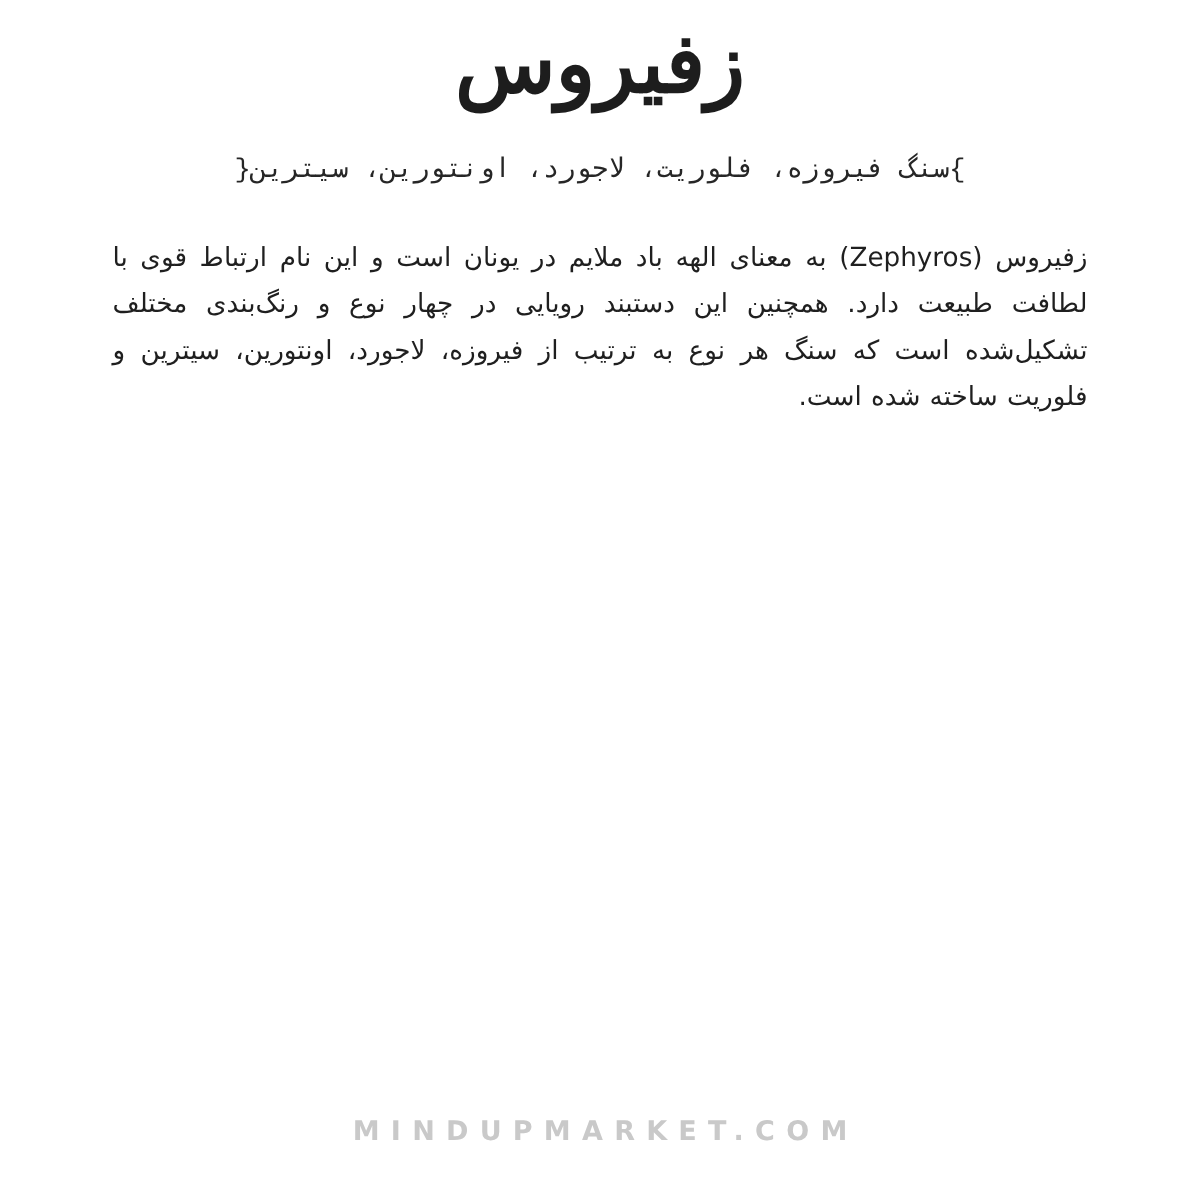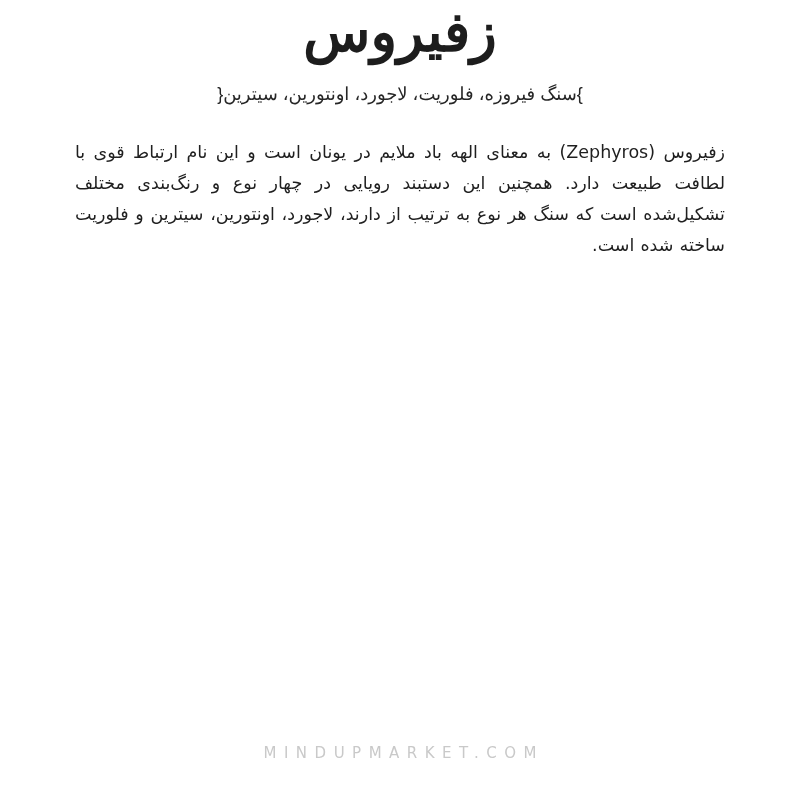"زفیروس" .doc-title { margin: 2px -> 12px }
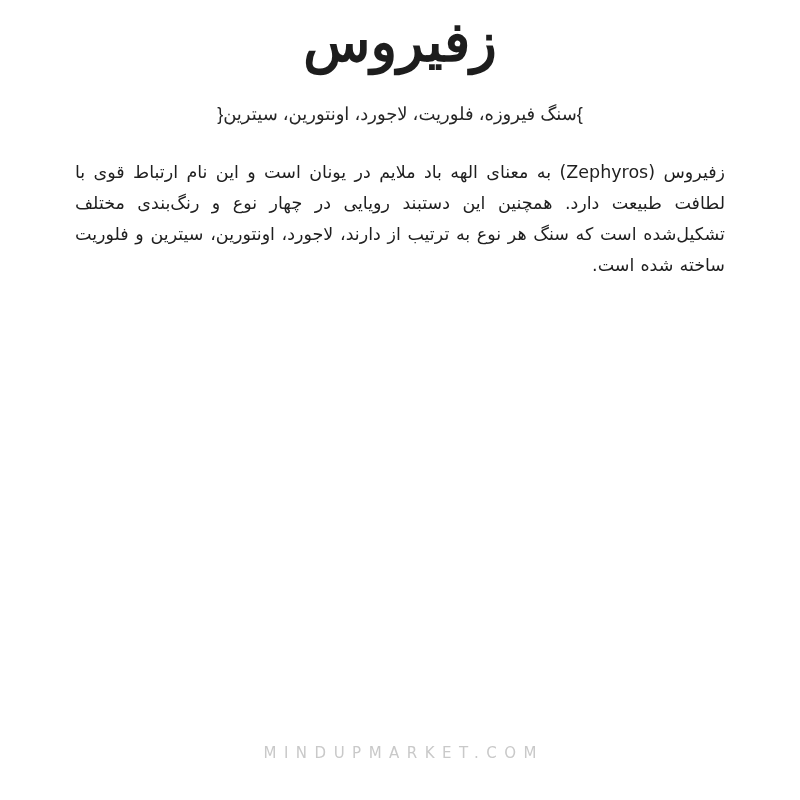"}سنگ فیروزه، فلوریت، لاجورد، اونتورین،" .doc-subtitle { font-family: Liberation Sans, sans-serif -> Liberation Mono, monospace }
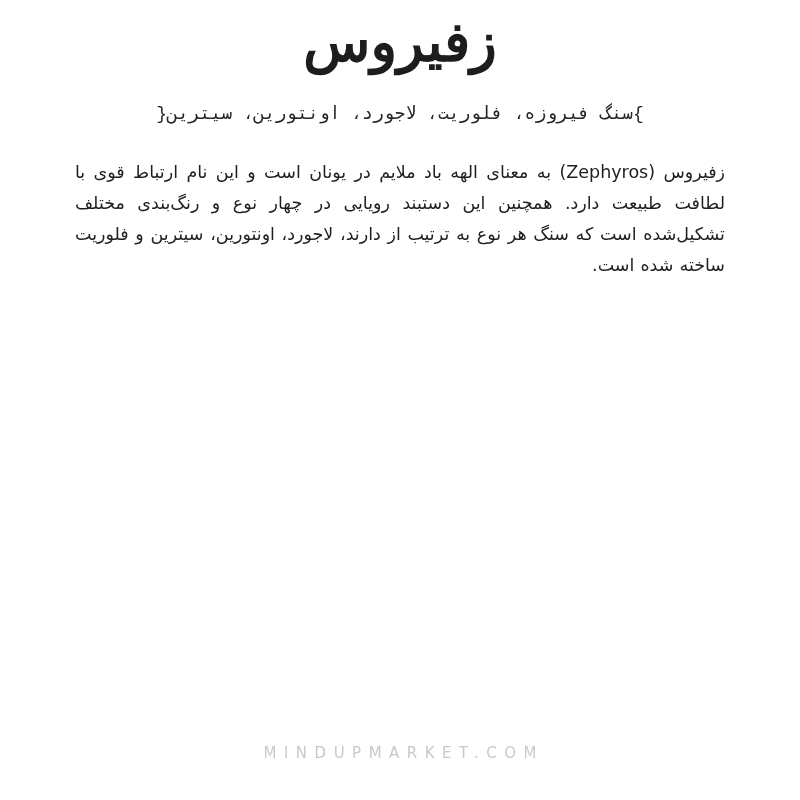"زفیروس (Zephyros) به معنای الهه" p { text: دارند -> فیروزه }
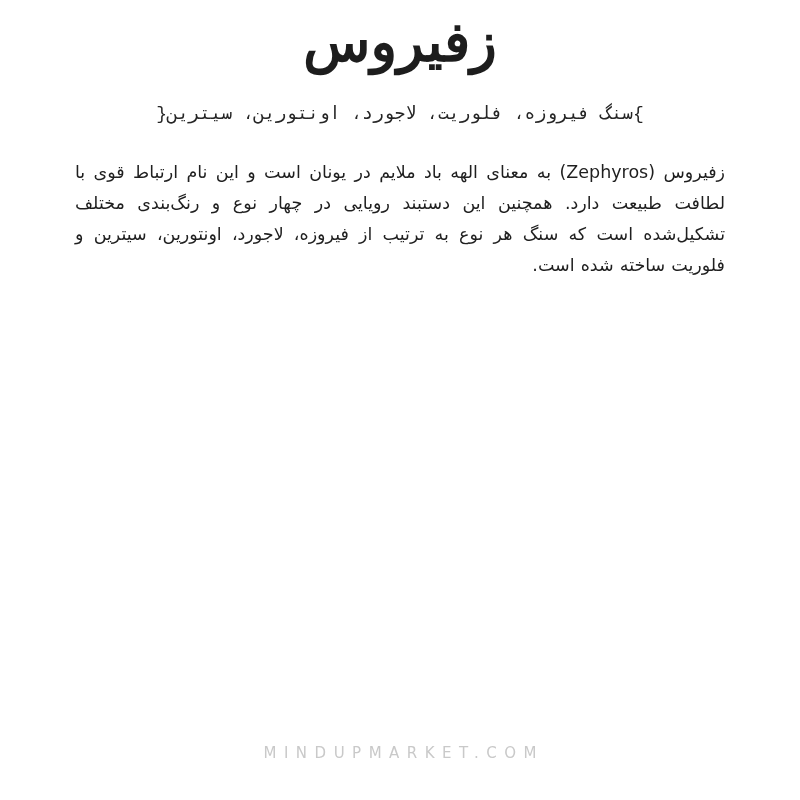"MINDUPMARKET.COM" .footer-watermark { font-size: 15px -> 18px; font-weight: 400 -> 700 }
